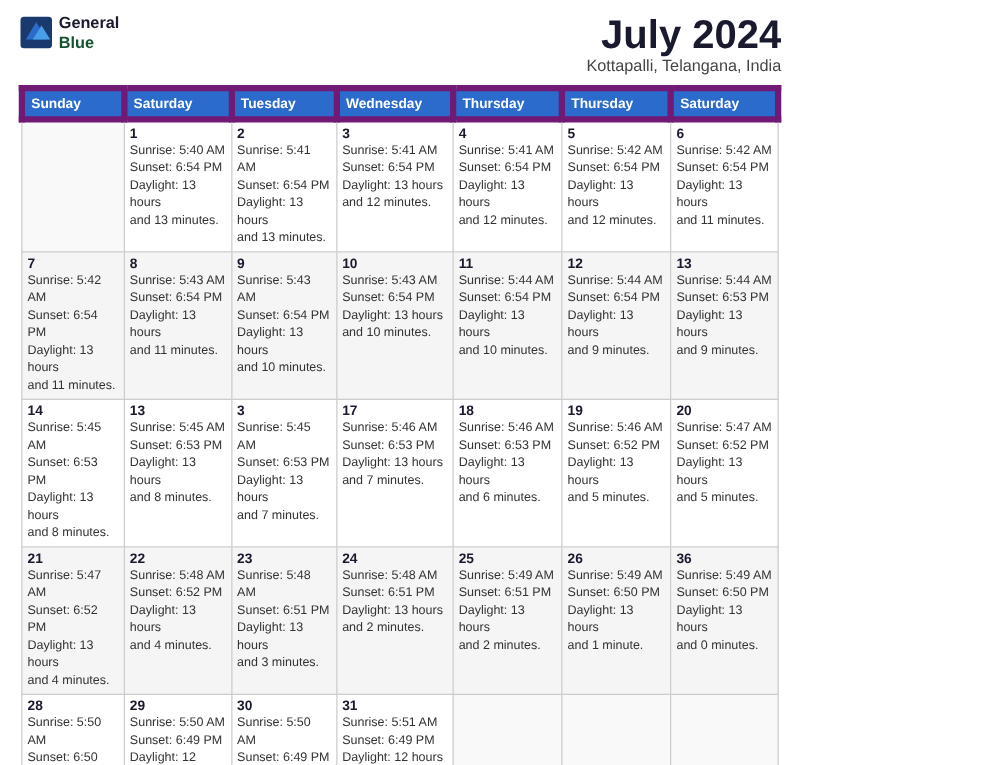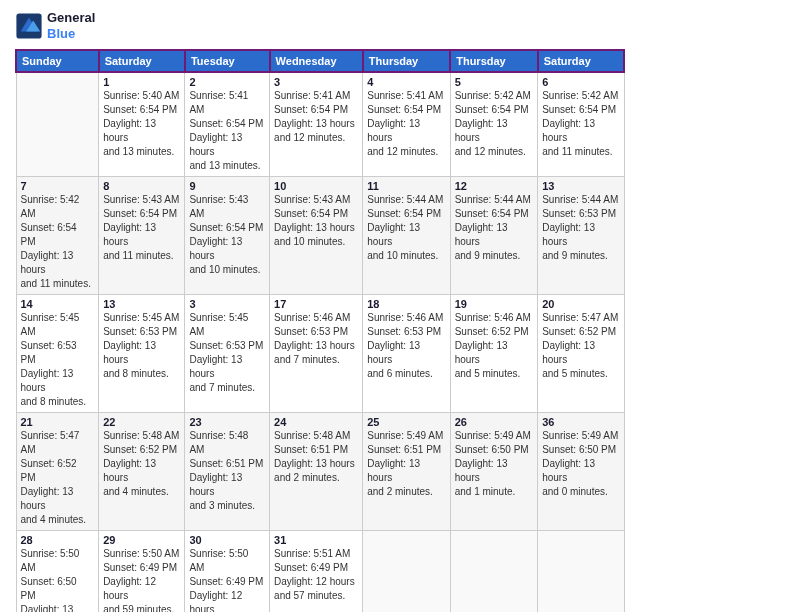"Blue" .logo-text span { color: #3b82f6 -> #14532d }
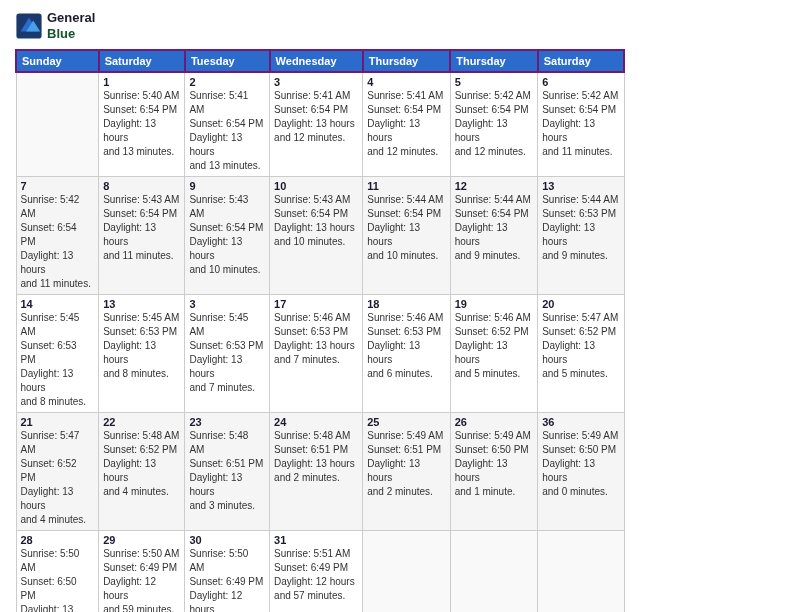"July 2024" div.title-block { html: none -> <div> <div>July 2024</div> <div>Kottapalli, Telangana, India</div> </div> }
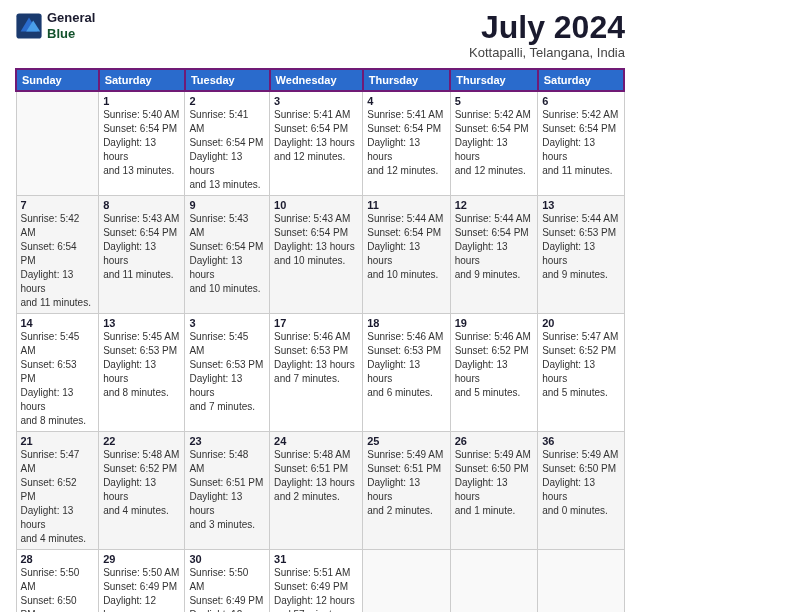"Sunday" .calendar thead tr th { border: 2px solid #701a75 -> 5px solid #701a75 }
